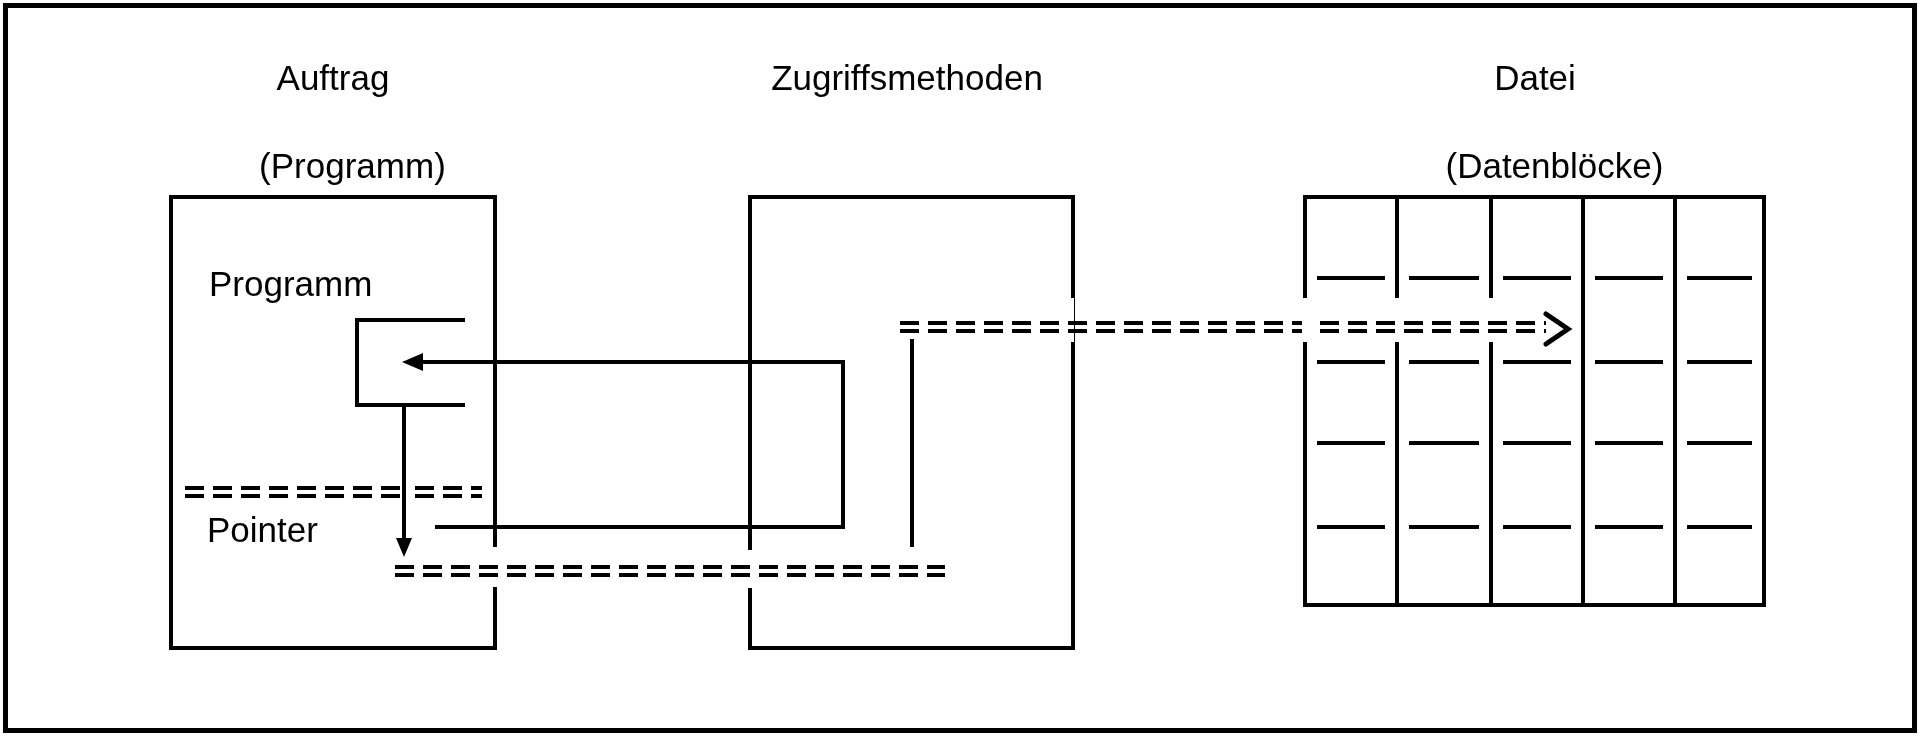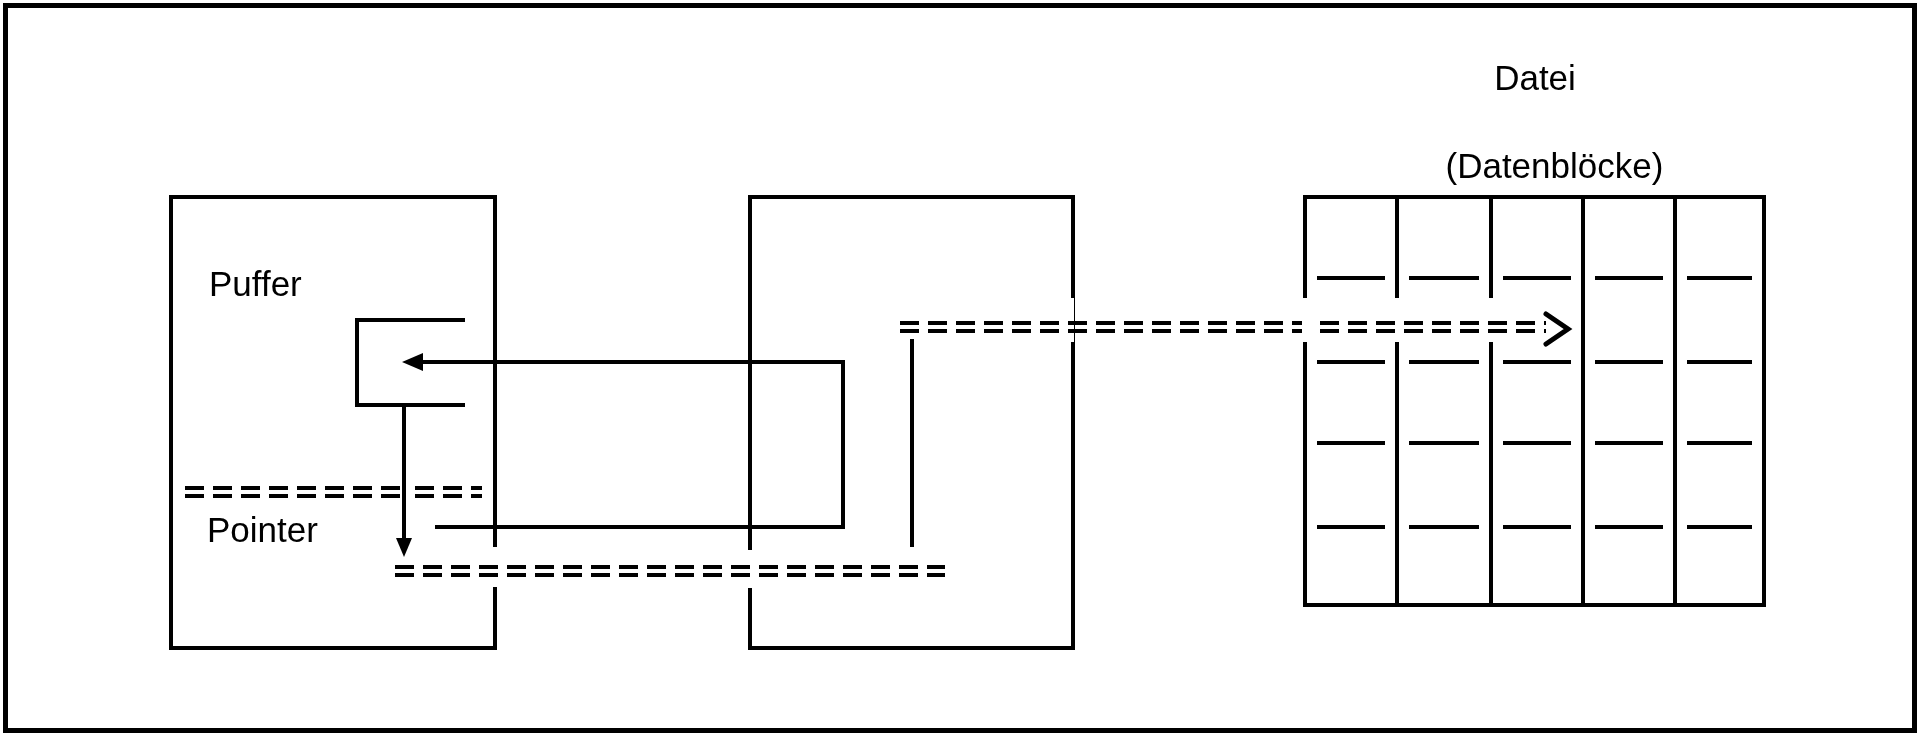"Auftrag" div.abs { html: none -> <div><span>Auftrag</span><br> <span>(Programm)</span> </div> }
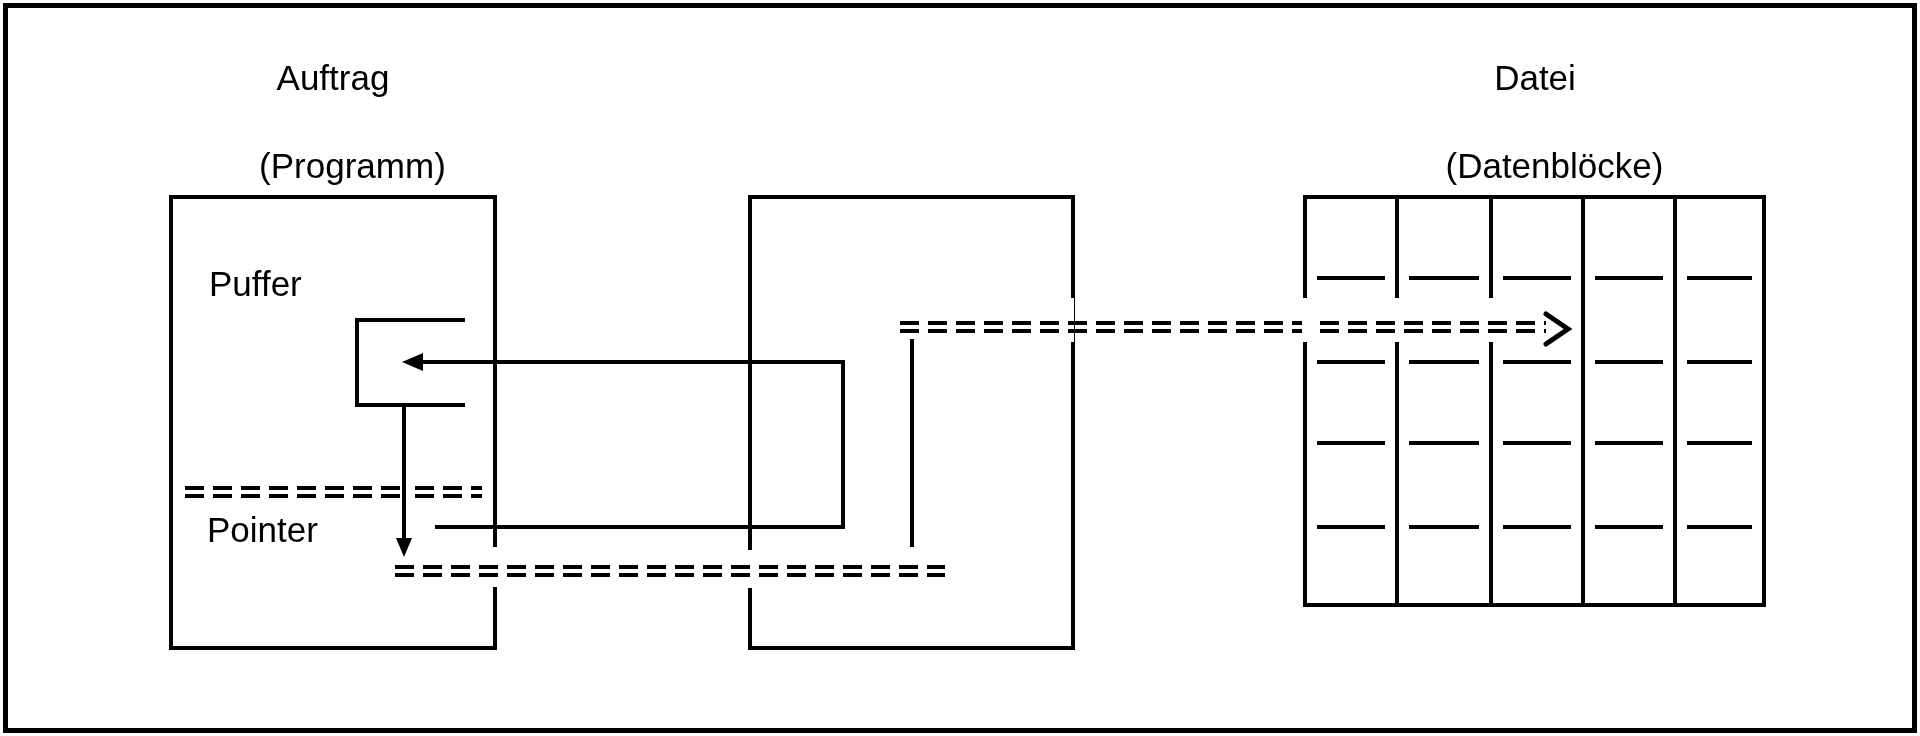"Zugriffsmethoden" div.abs { html: none -> <div><span>Zugriffsmethoden</span> </div> }
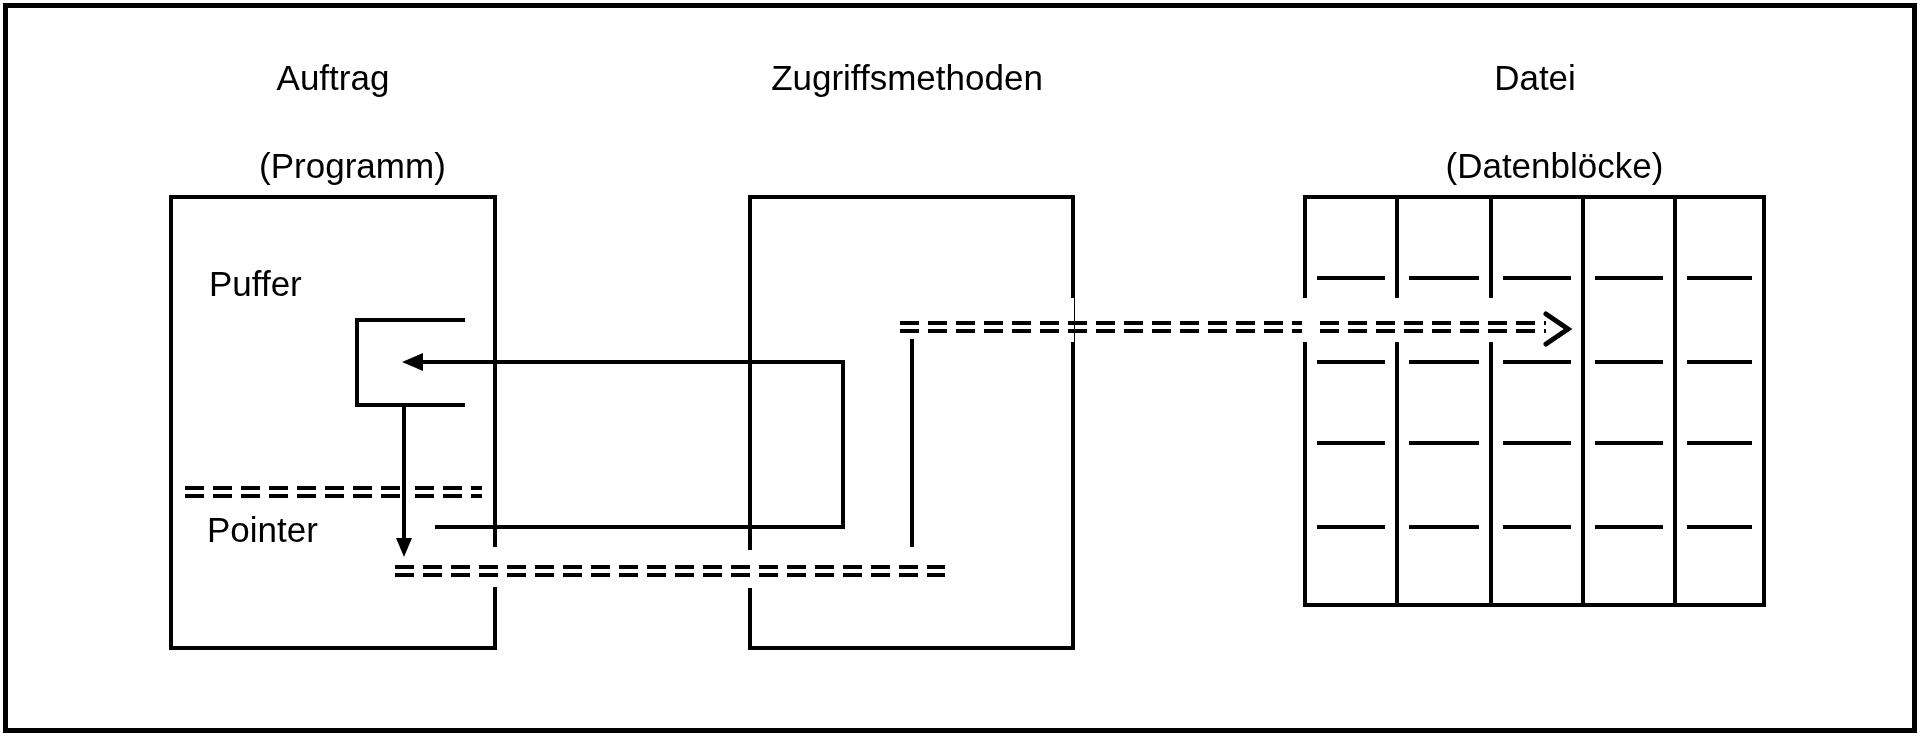"Puffer" div.abs { text: Puffer -> Programm }
